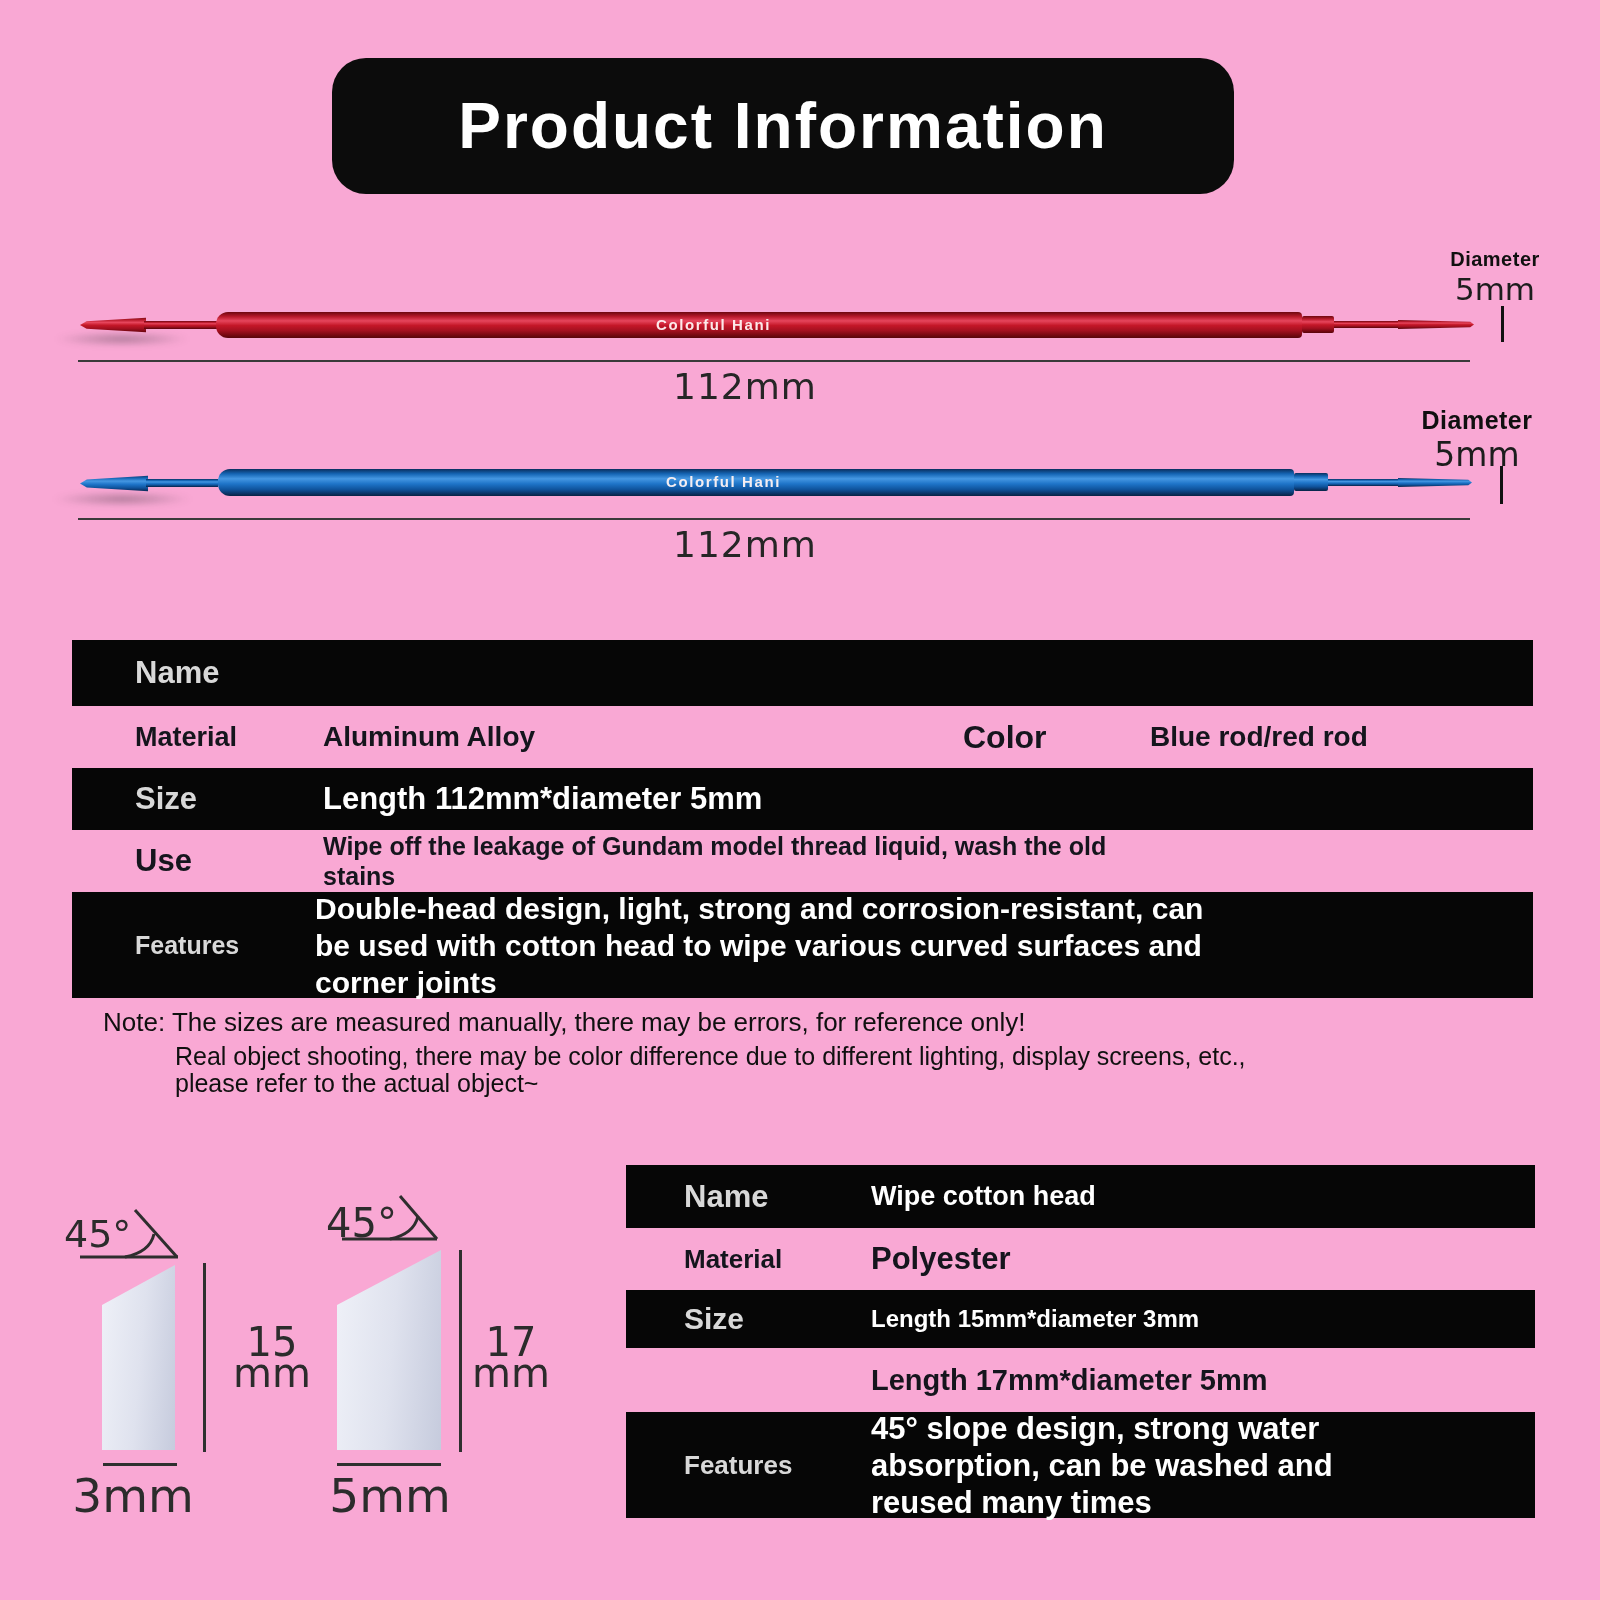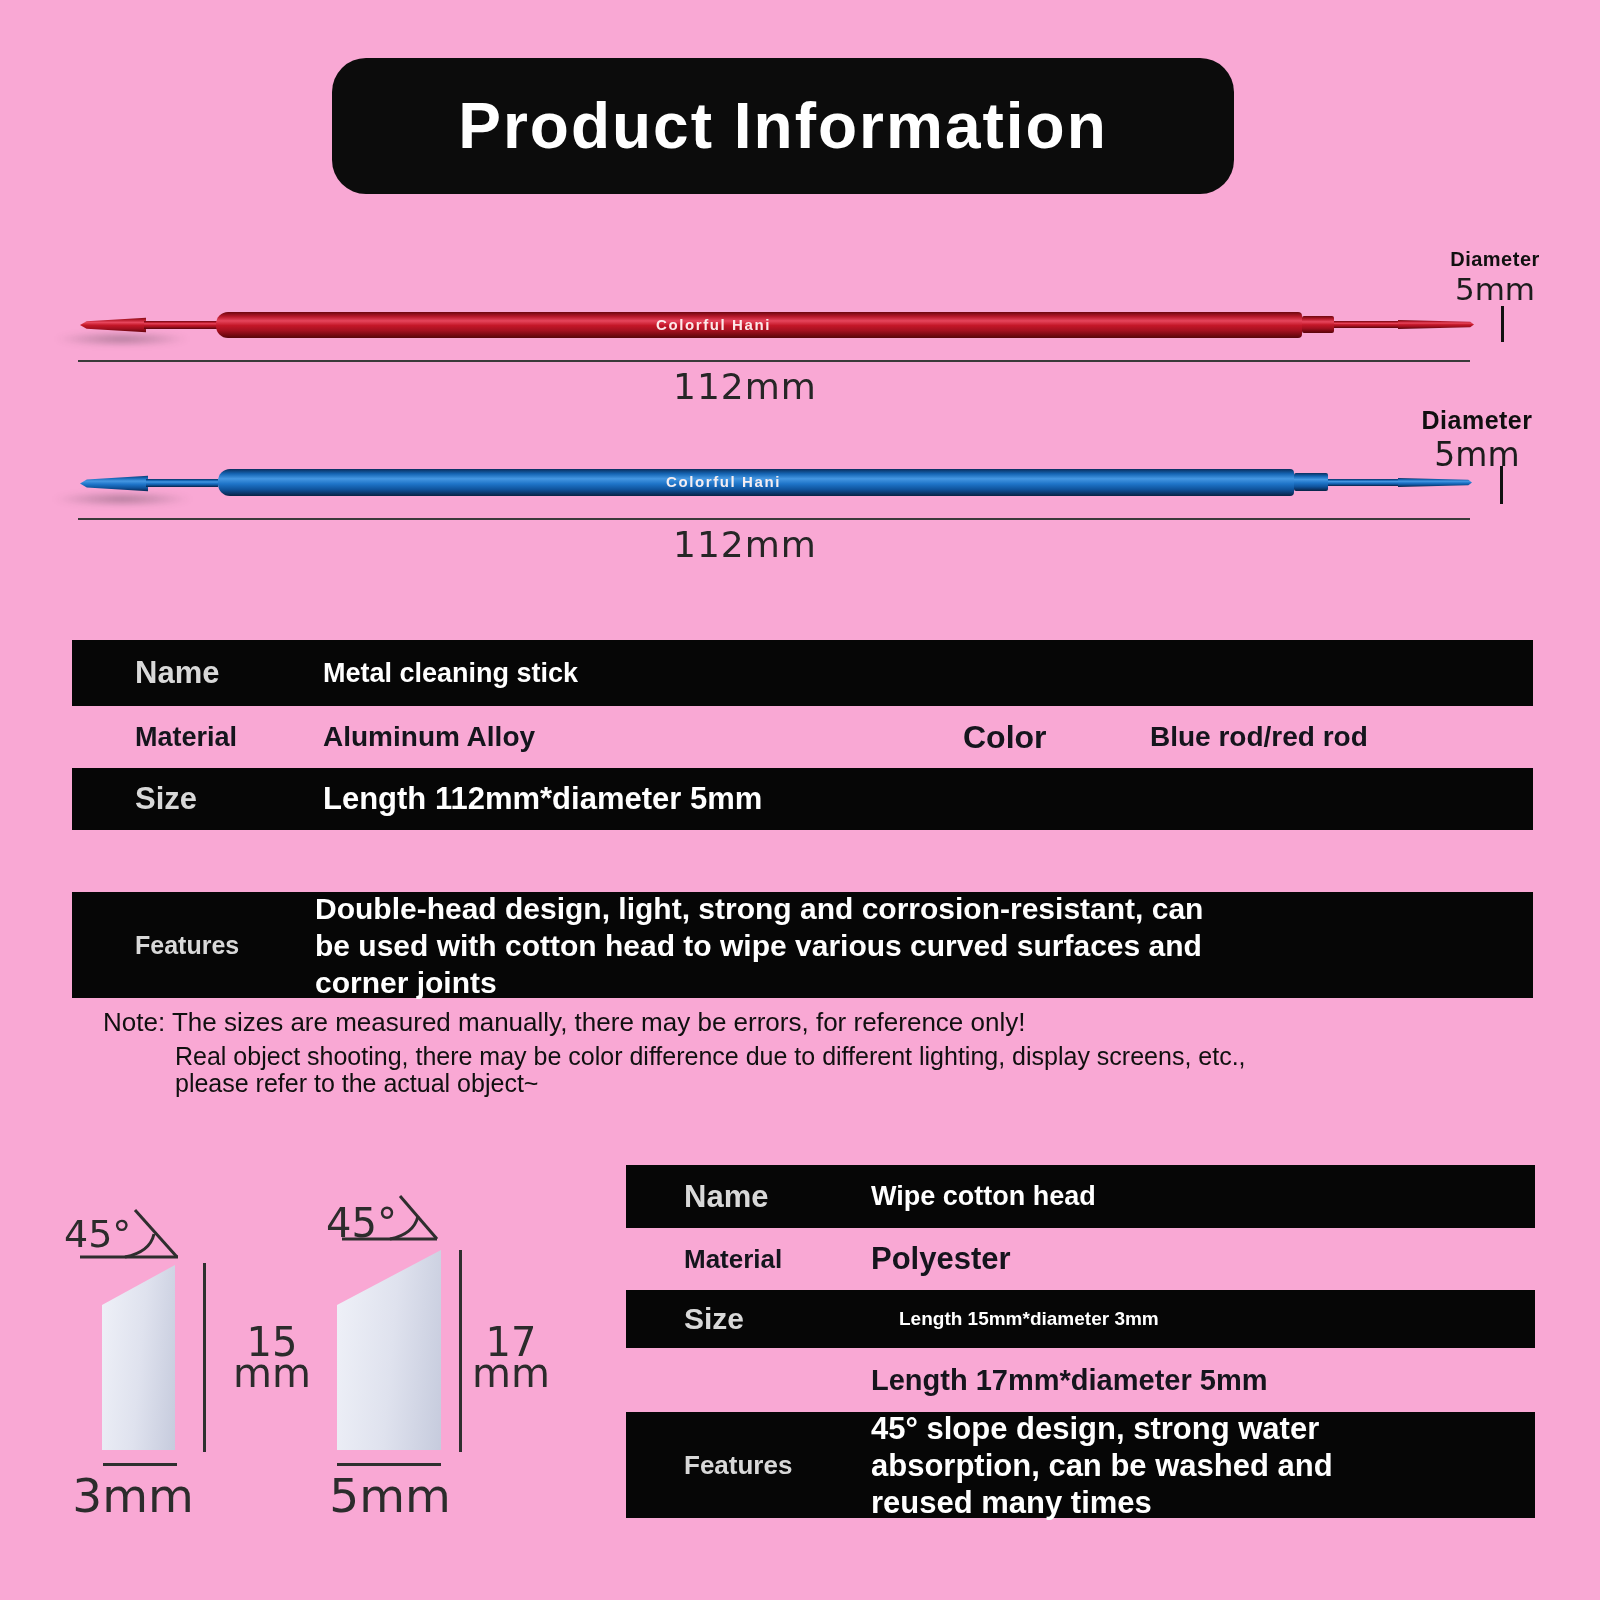"Metal cleaning stick" span.cell { html: <span>Metal cleaning stick</span> -> none }
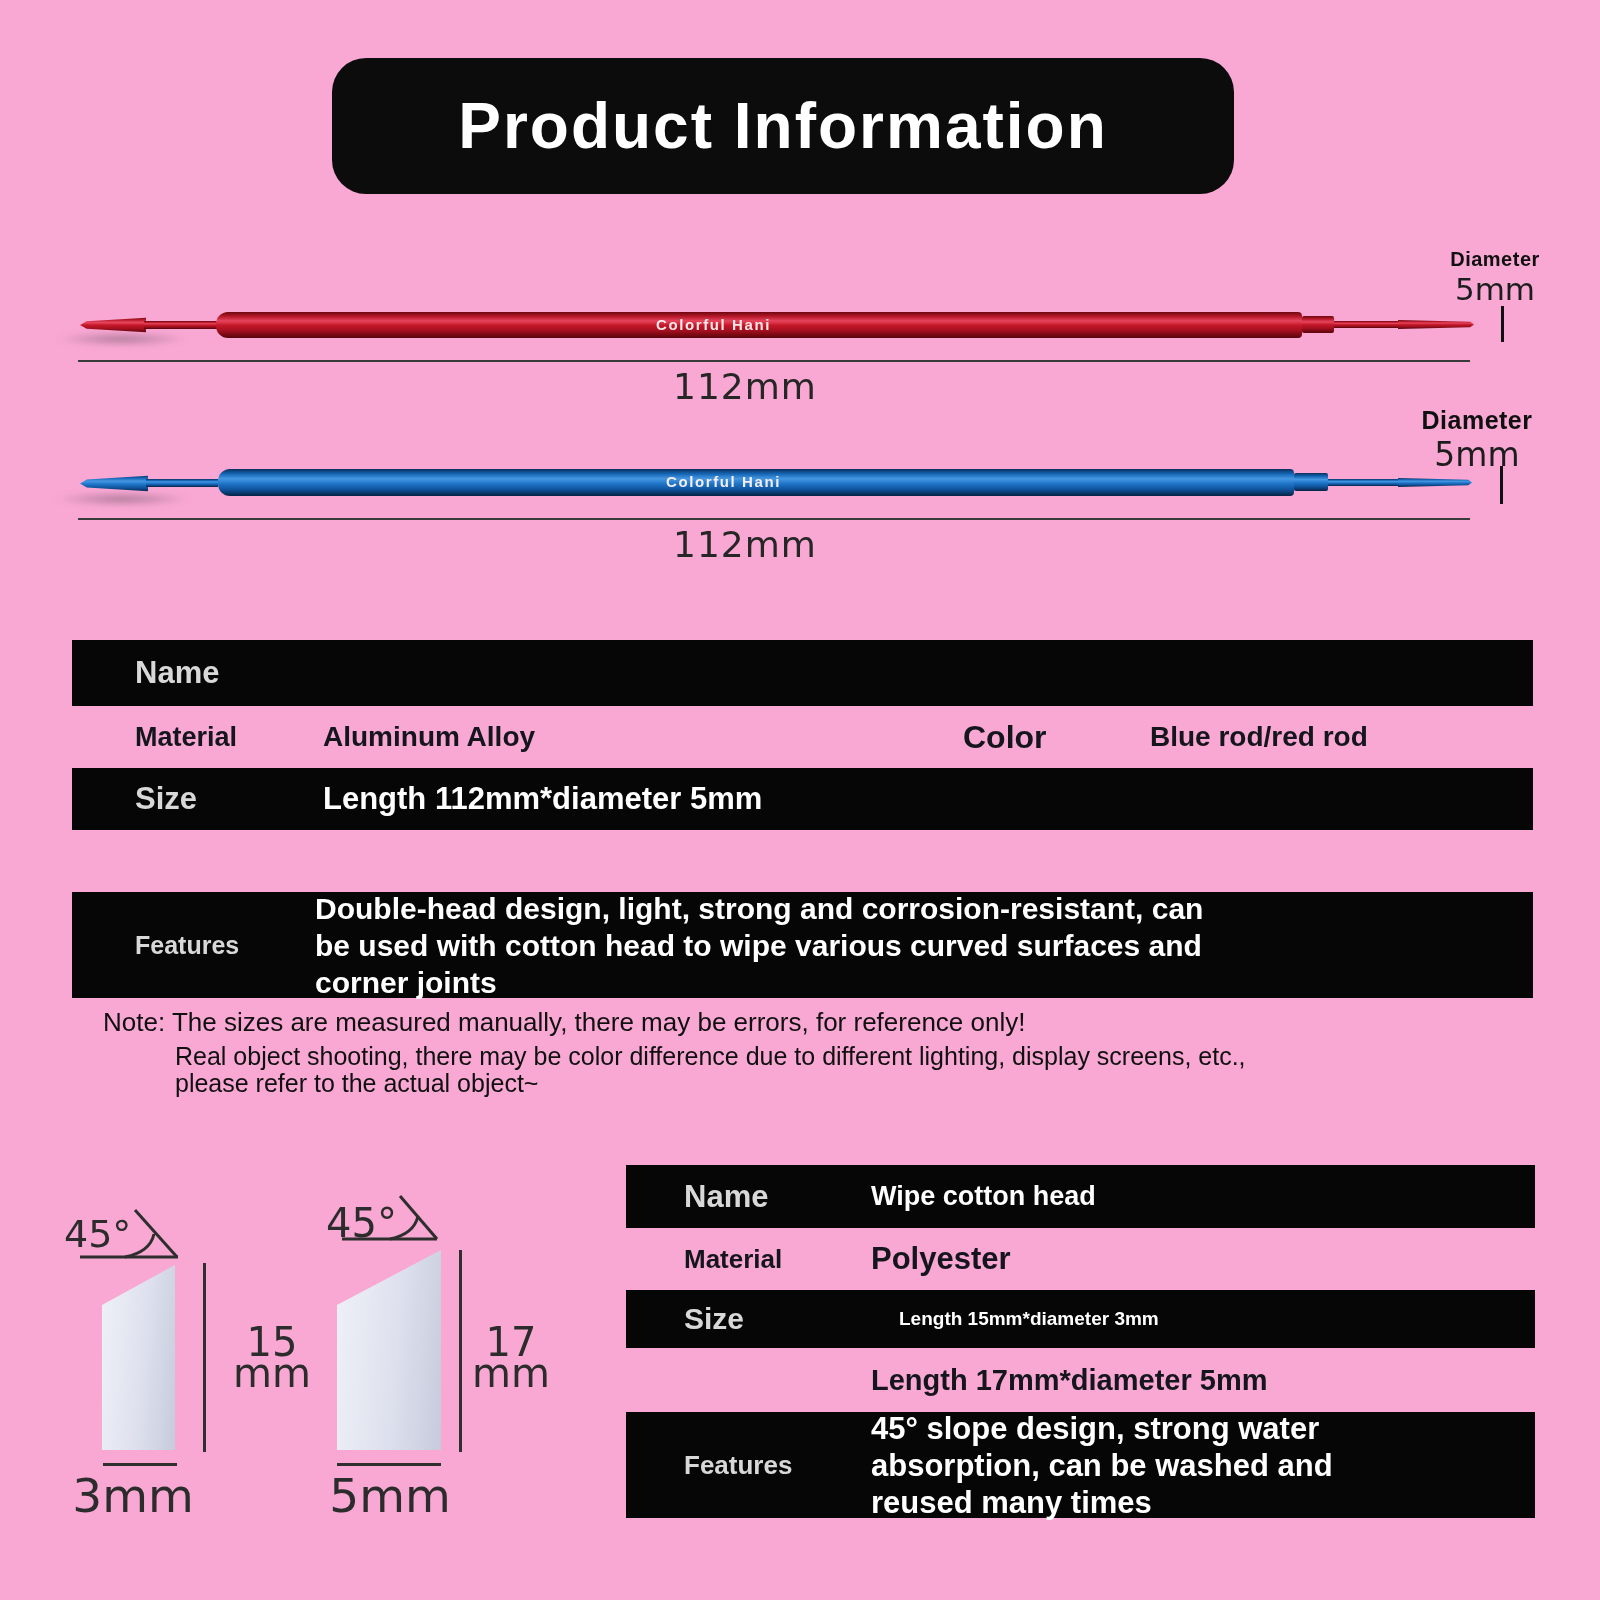"Use" div.trow { html: none -> <div> <span>Use</span> <span>Wipe off the leakage of Gundam model thread liquid, wash the old stains</span> </div> }
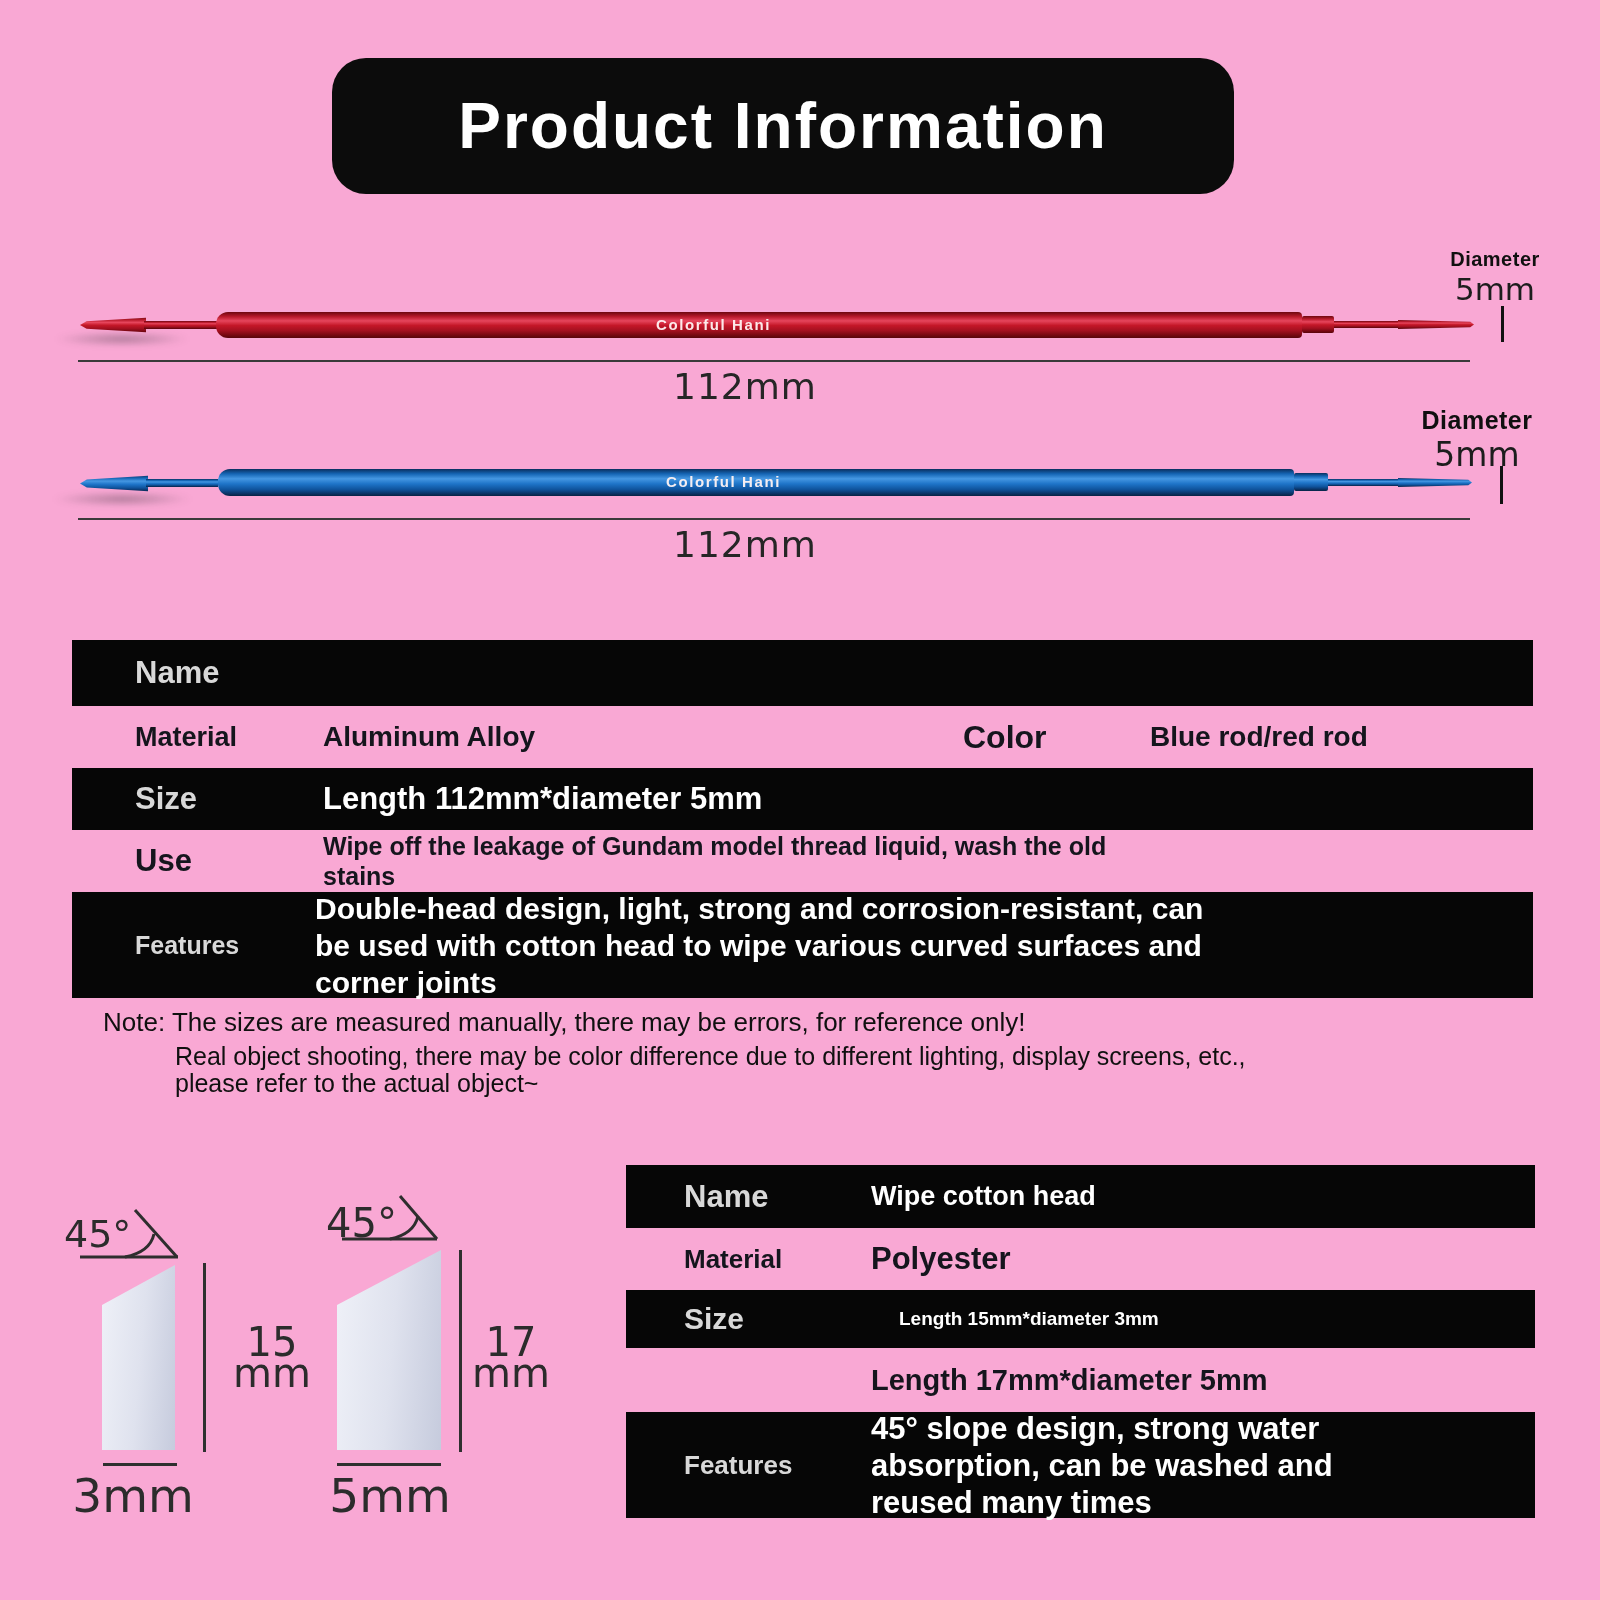"Length 15mm*diameter 3mm" span.cell { font-size: 19px -> 24px; margin-left: 28px -> none }
